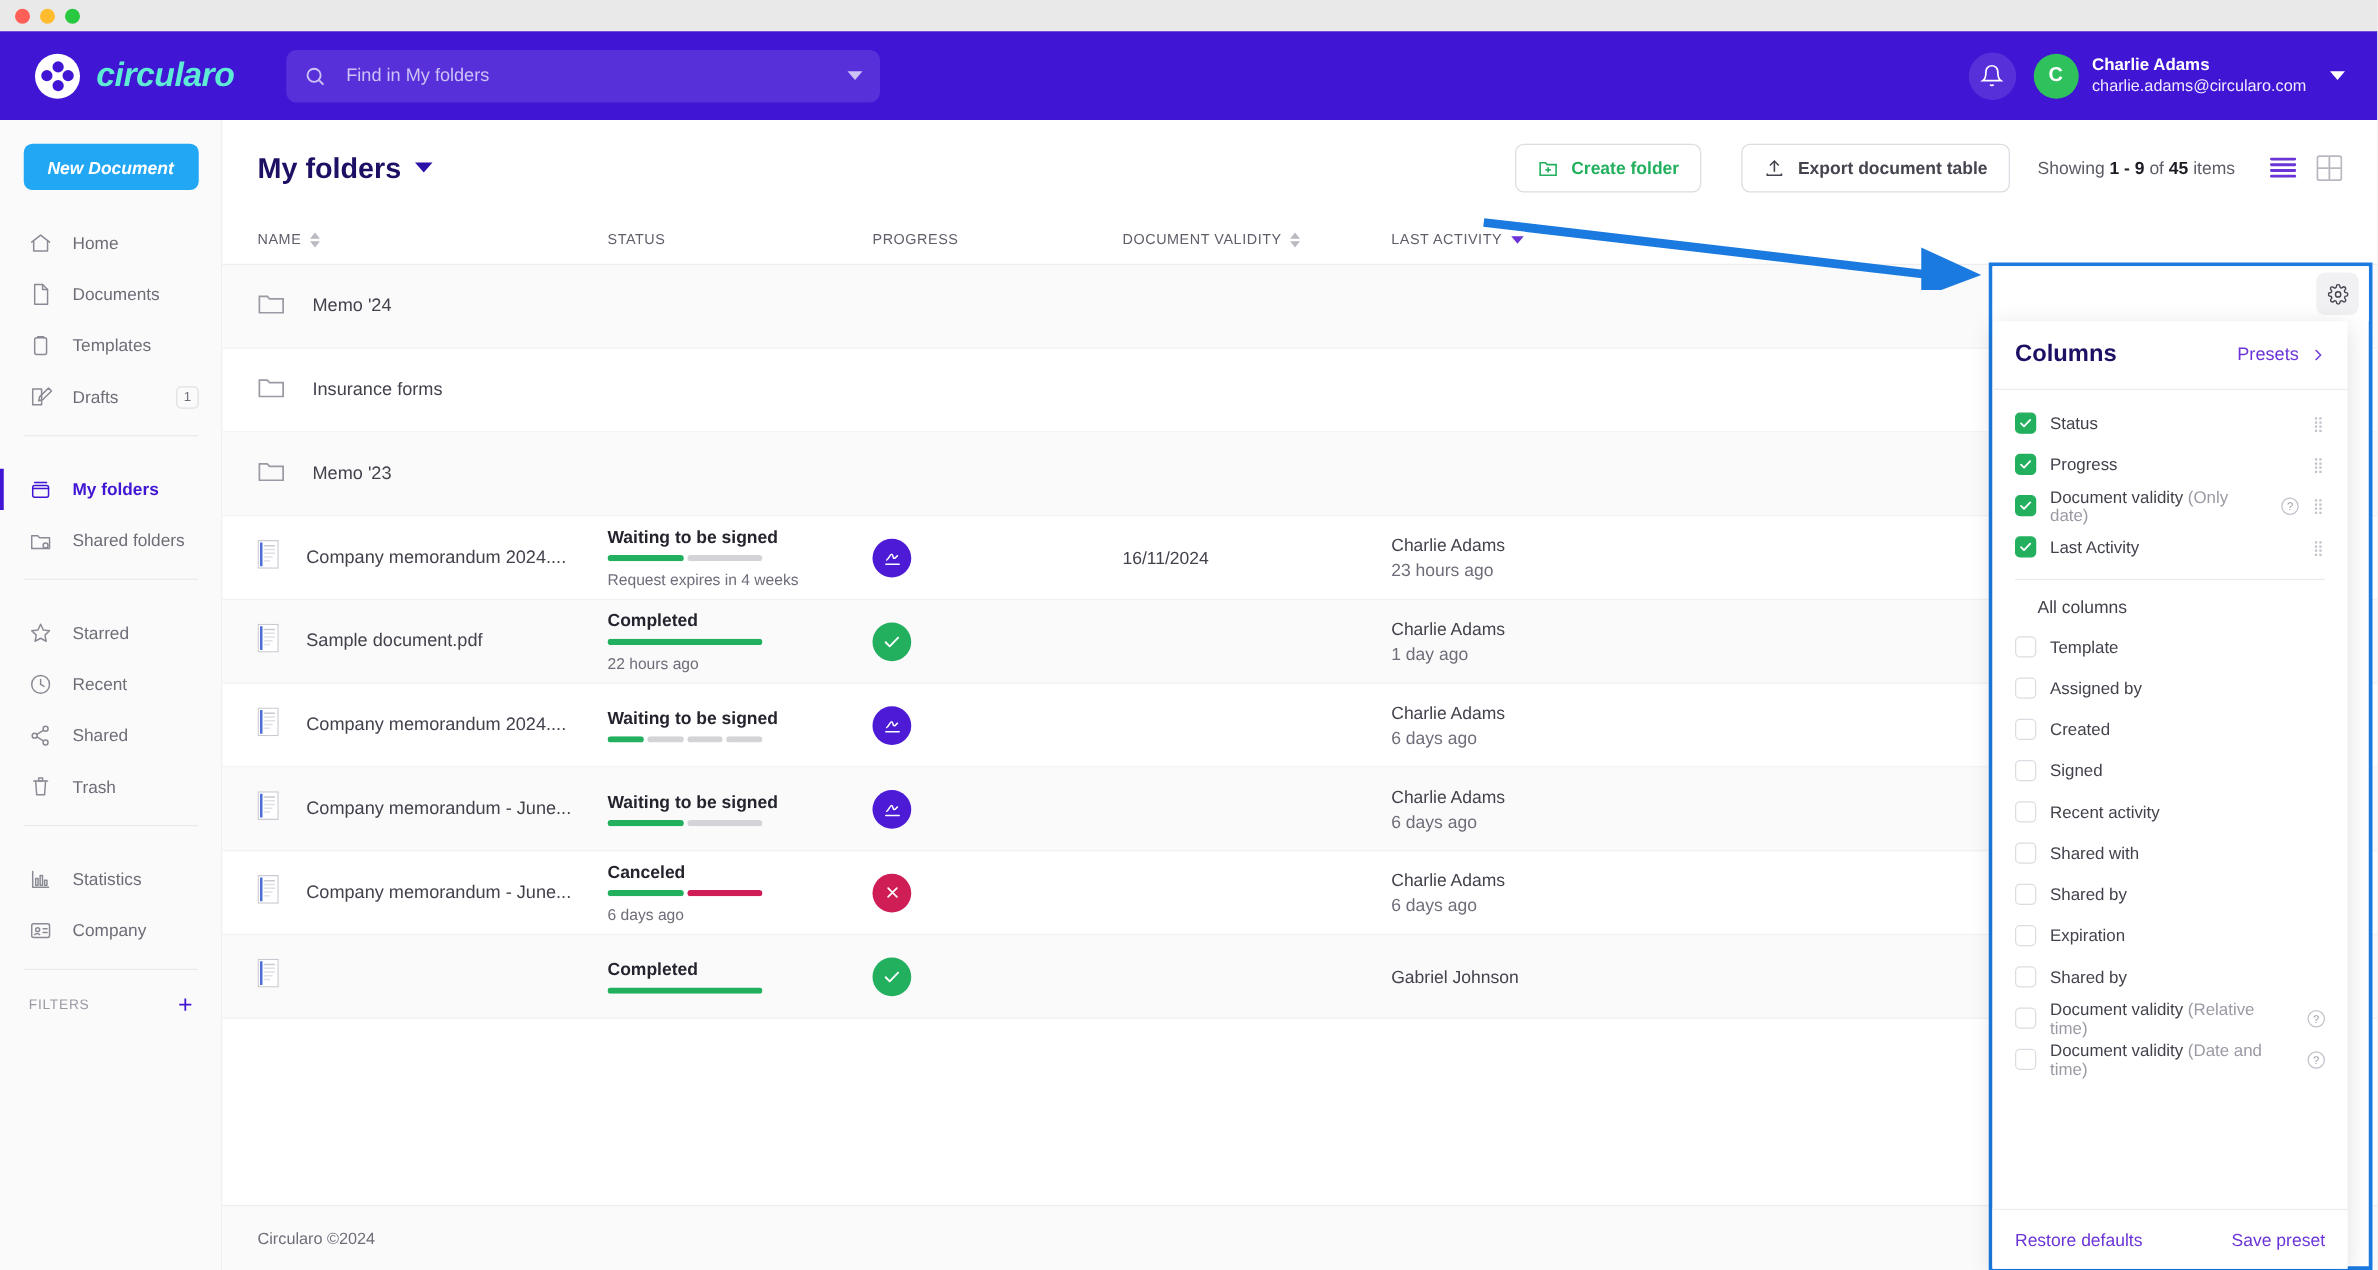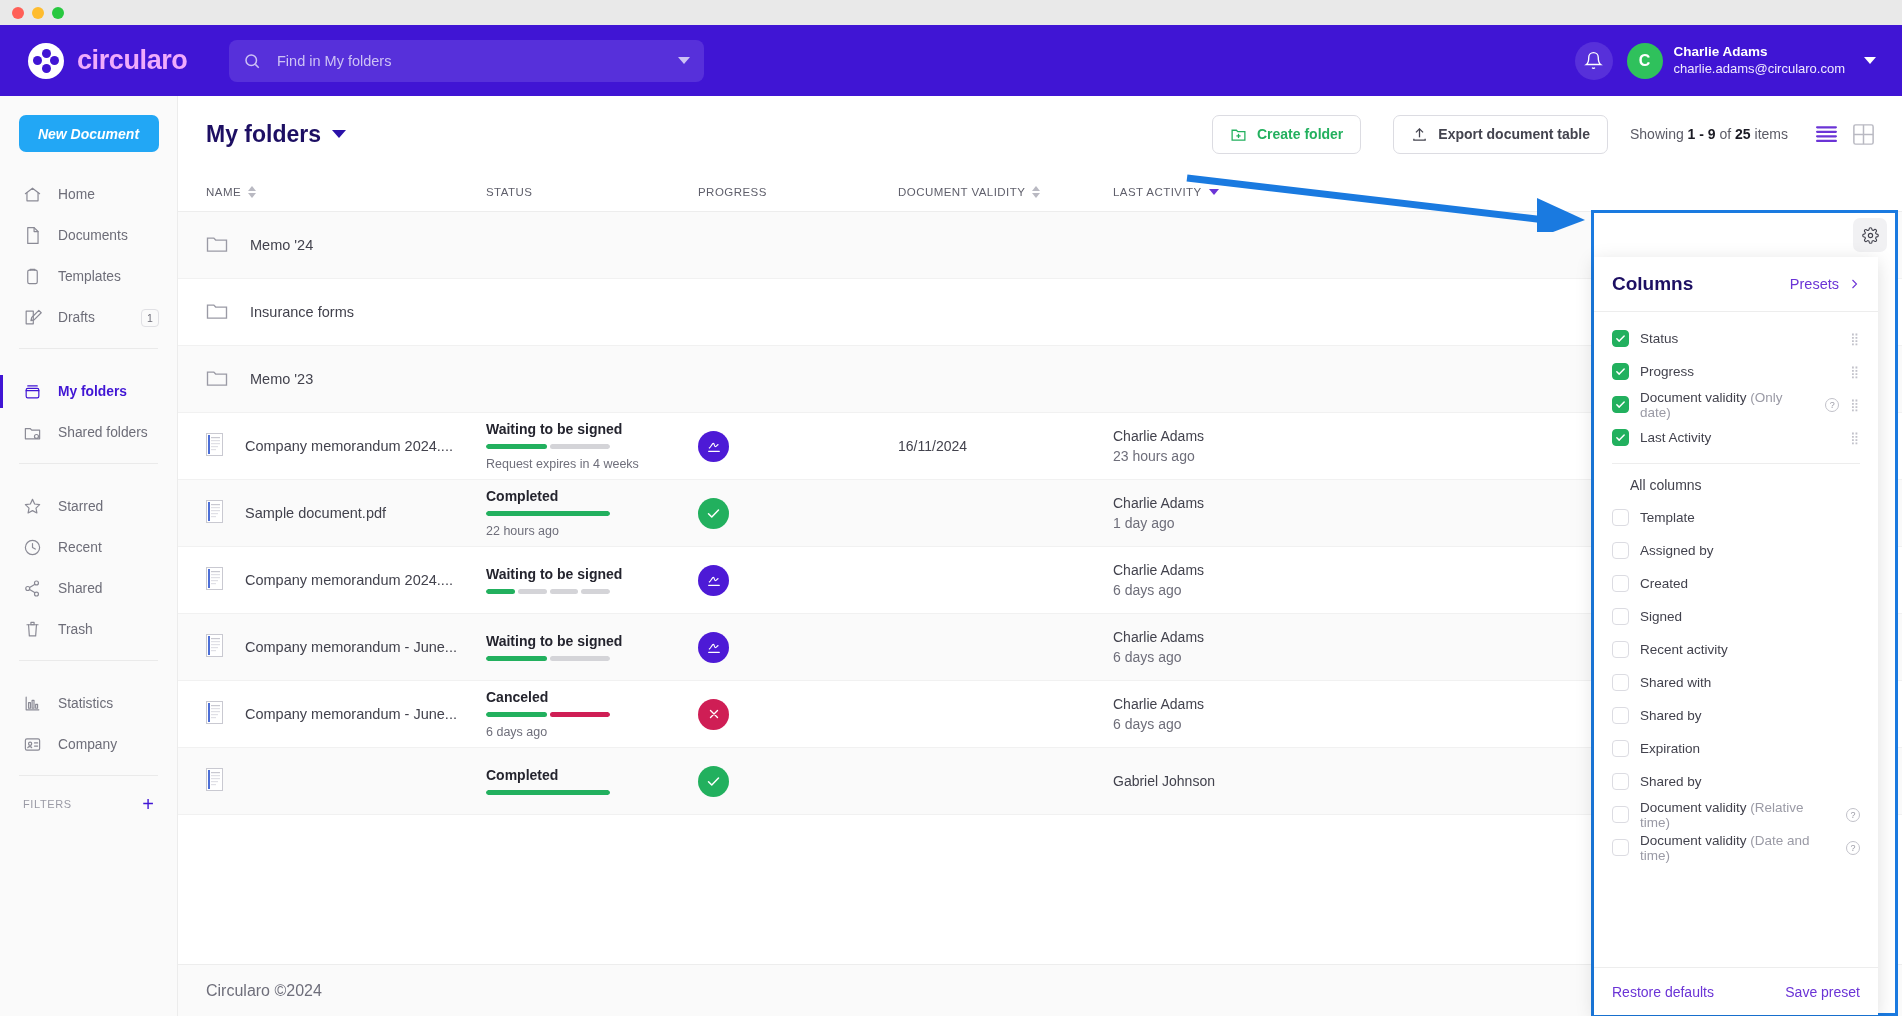"circularo" .logo-text { color: #f0abfc -> #5eead4; font-style: none -> italic }
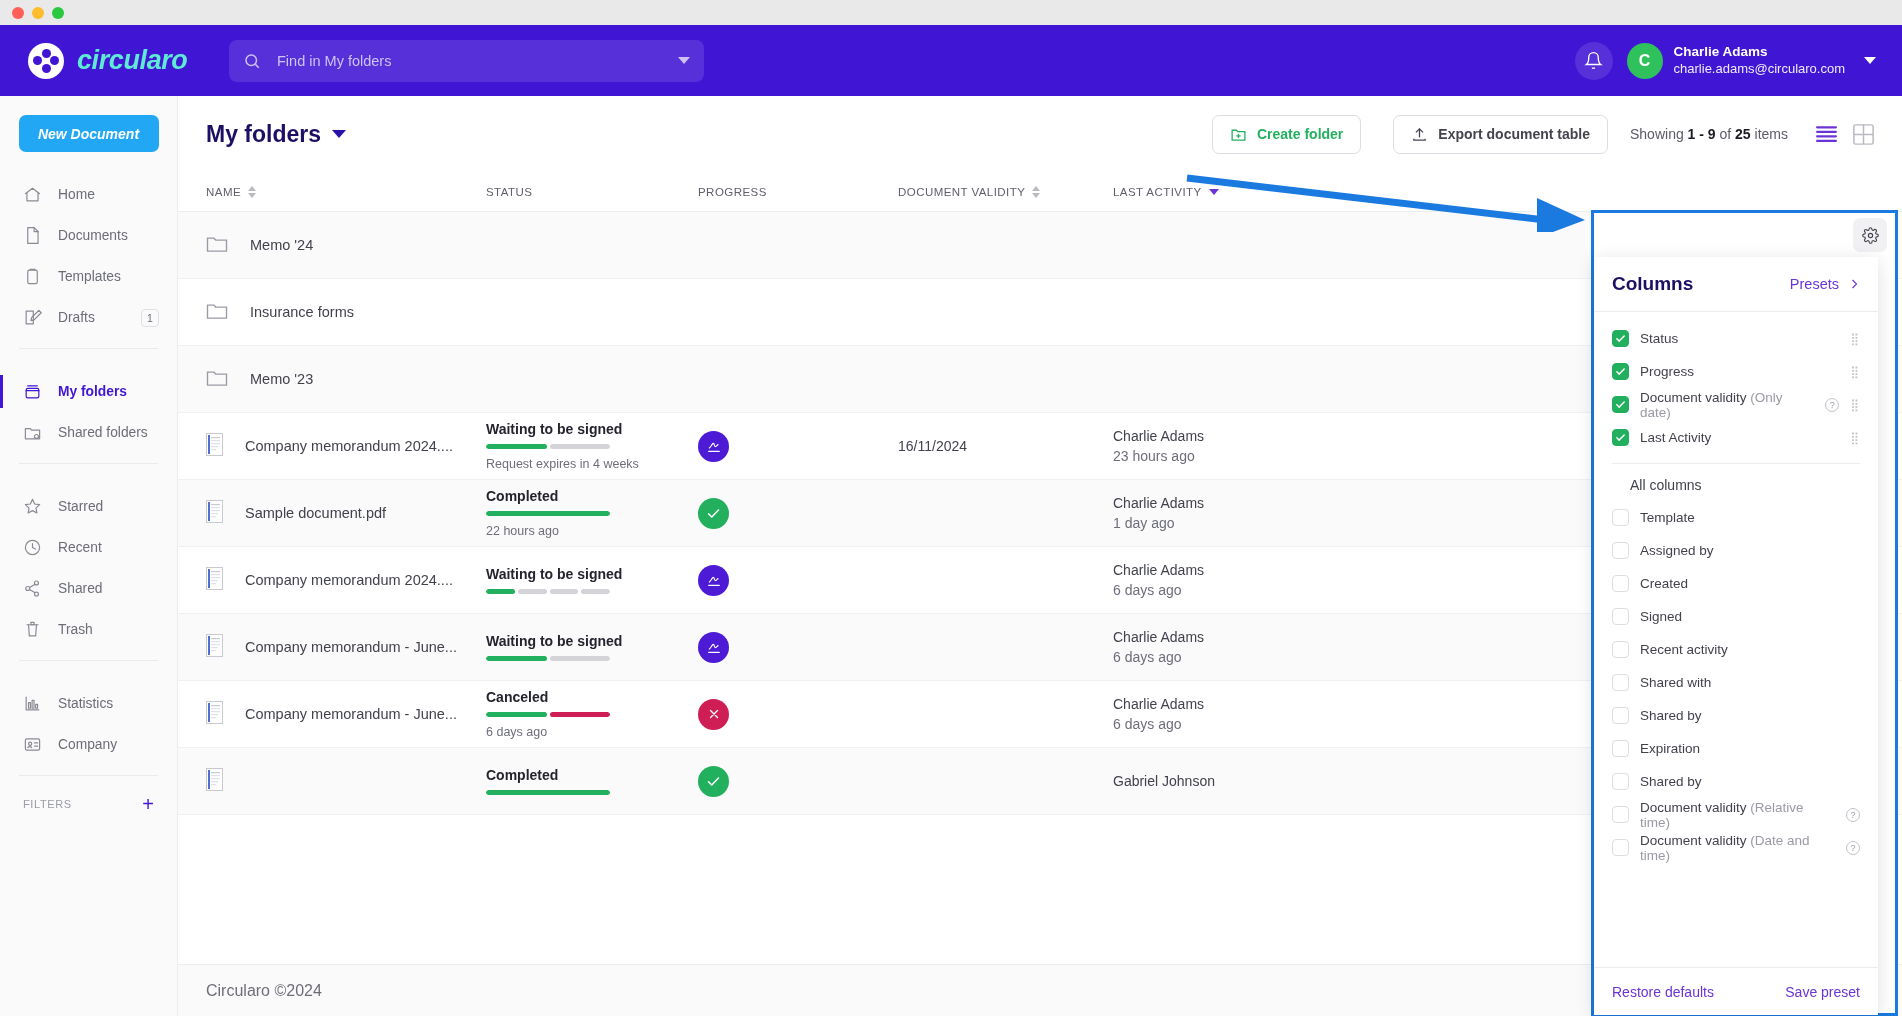"25" b { text: 25 -> 45 }
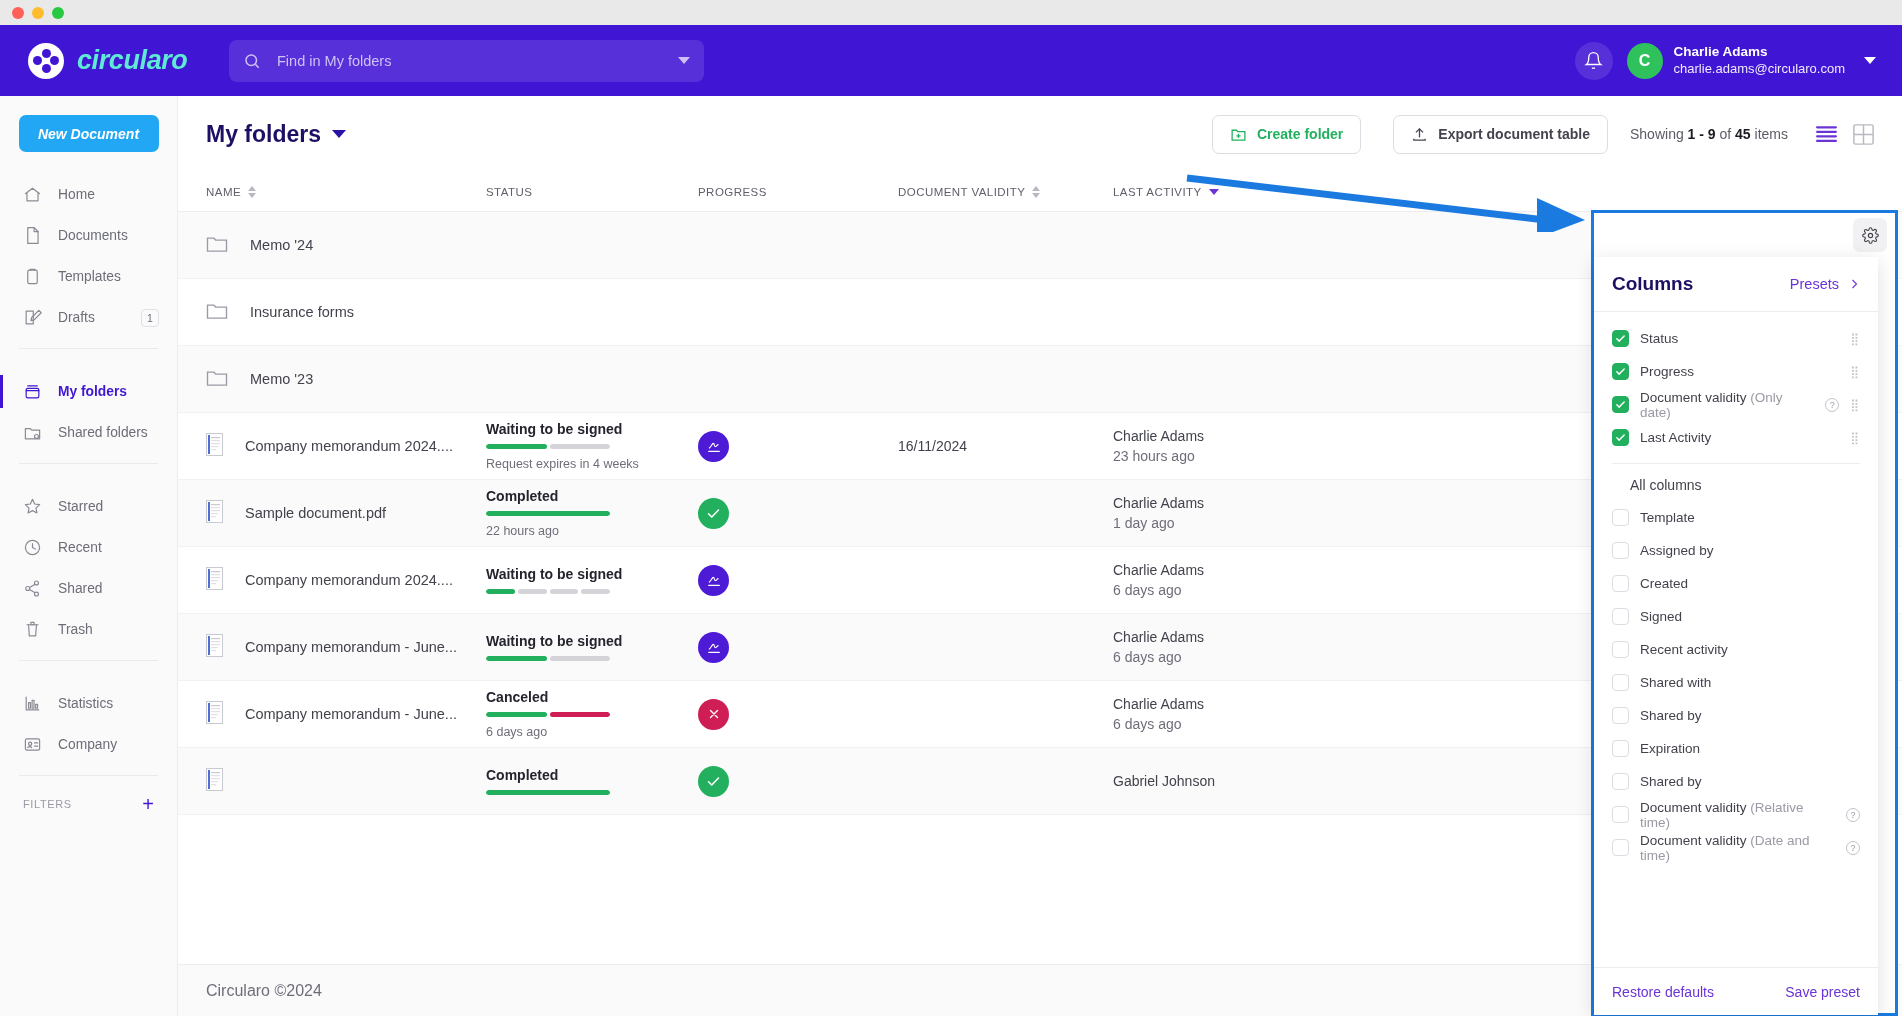"Circularo ©2024" .footer { font-size: 16px -> 13px }
